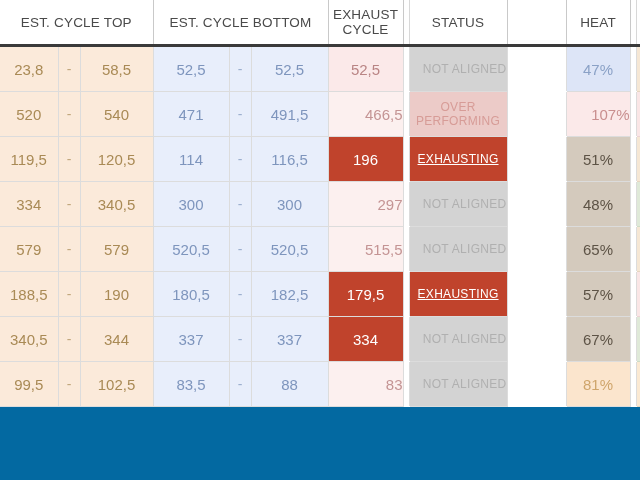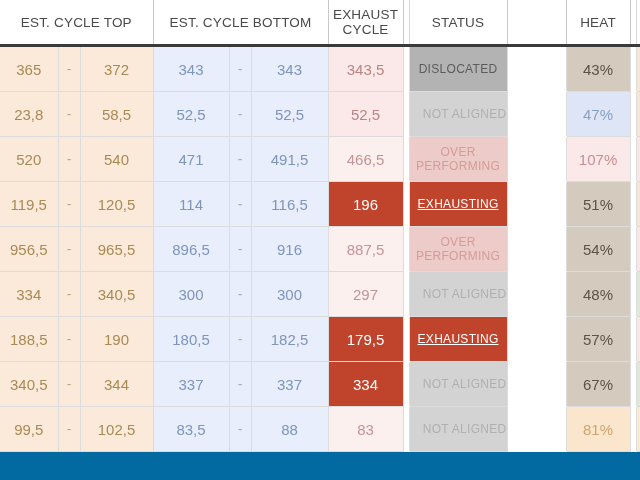"365" tr { html: <tr> <td>365</td> <td>-</td> <td>372</td> <td>343</td> <td>-</td> <td>343</td> <td>343,5</td> <td></td> <td>DISLOCATED</td> <td></td> <td>43%</td> <td></td> <td></td> </tr> -> none }
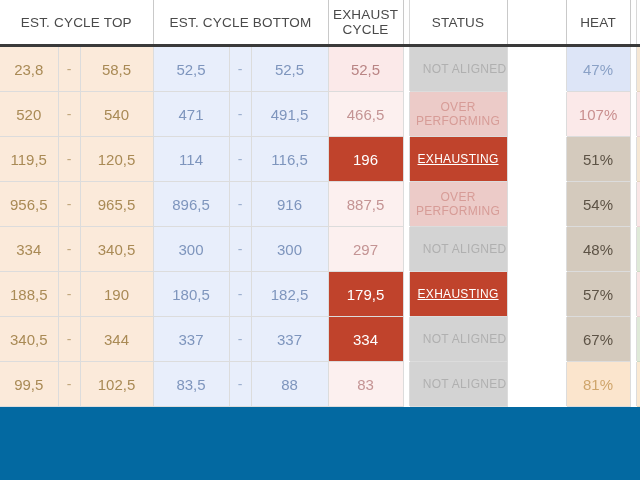"466,5" td.ex-pale { text-align: none -> right }
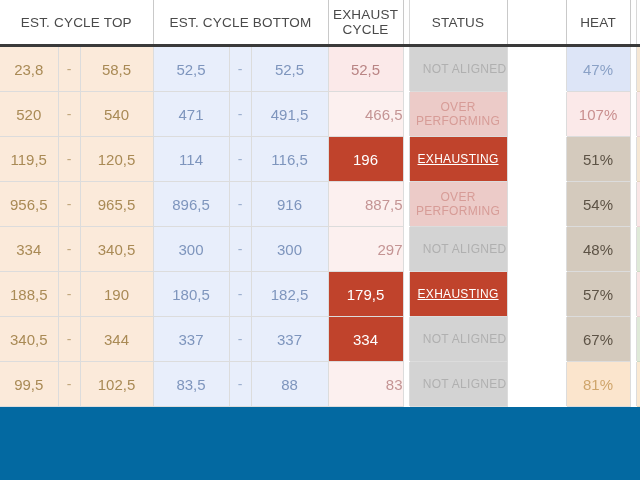"107%" td.heat-pink { text-align: none -> right }
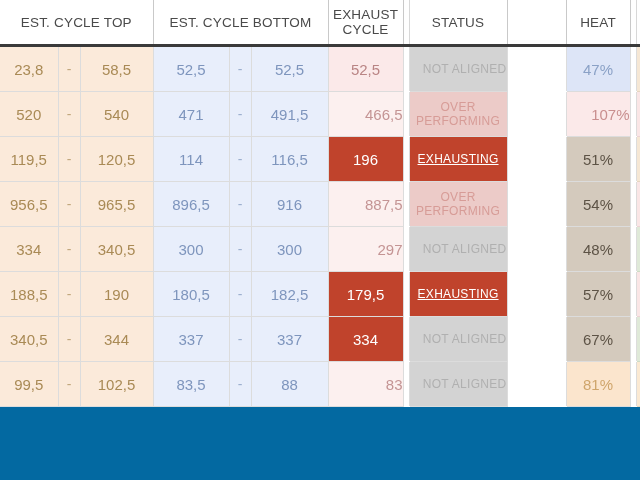"956,5" tr { html: <tr> <td>956,5</td> <td>-</td> <td>965,5</td> <td>896,5</td> <td>-</td> <td>916</td> <td>887,5</td> <td></td> <td><span>OVER</span><br><span>PERFORMING</span></td> <td></td> <td>54%</td> <td></td> <td></td> </tr> -> none }
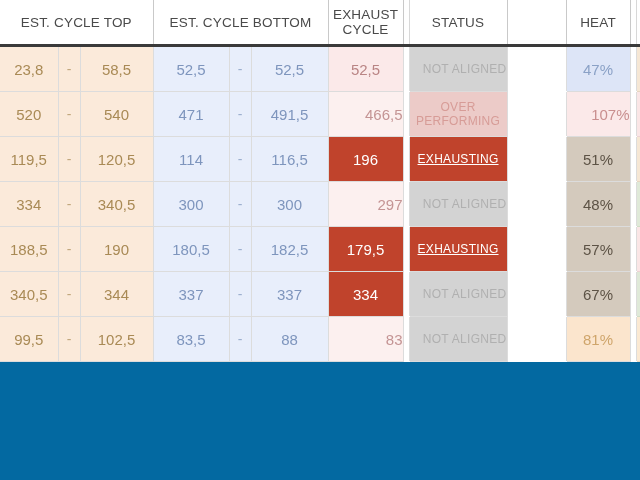"579" tr { html: none -> <tr> <td>579</td> <td>-</td> <td>579</td> <td>520,5</td> <td>-</td> <td>520,5</td> <td>515,5</td> <td></td> <td>NOT ALIGNED</td> <td></td> <td>65%</td> <td></td> <td></td> </tr> }
